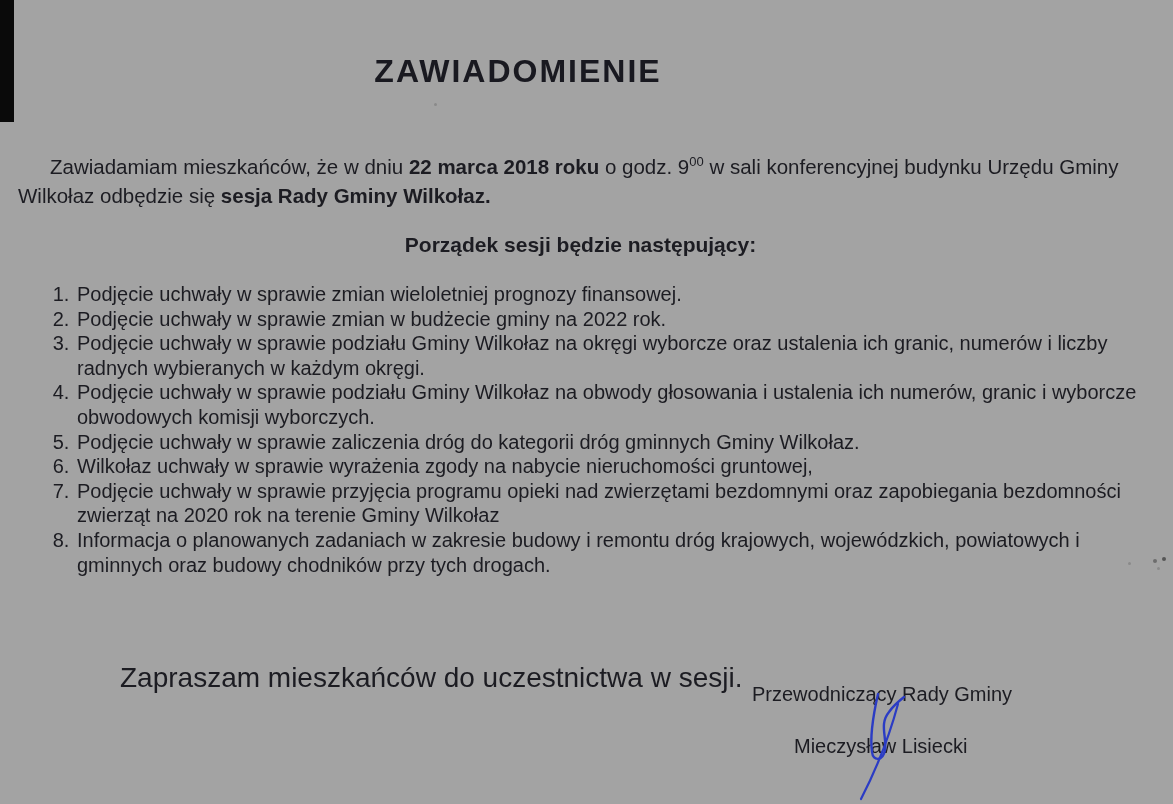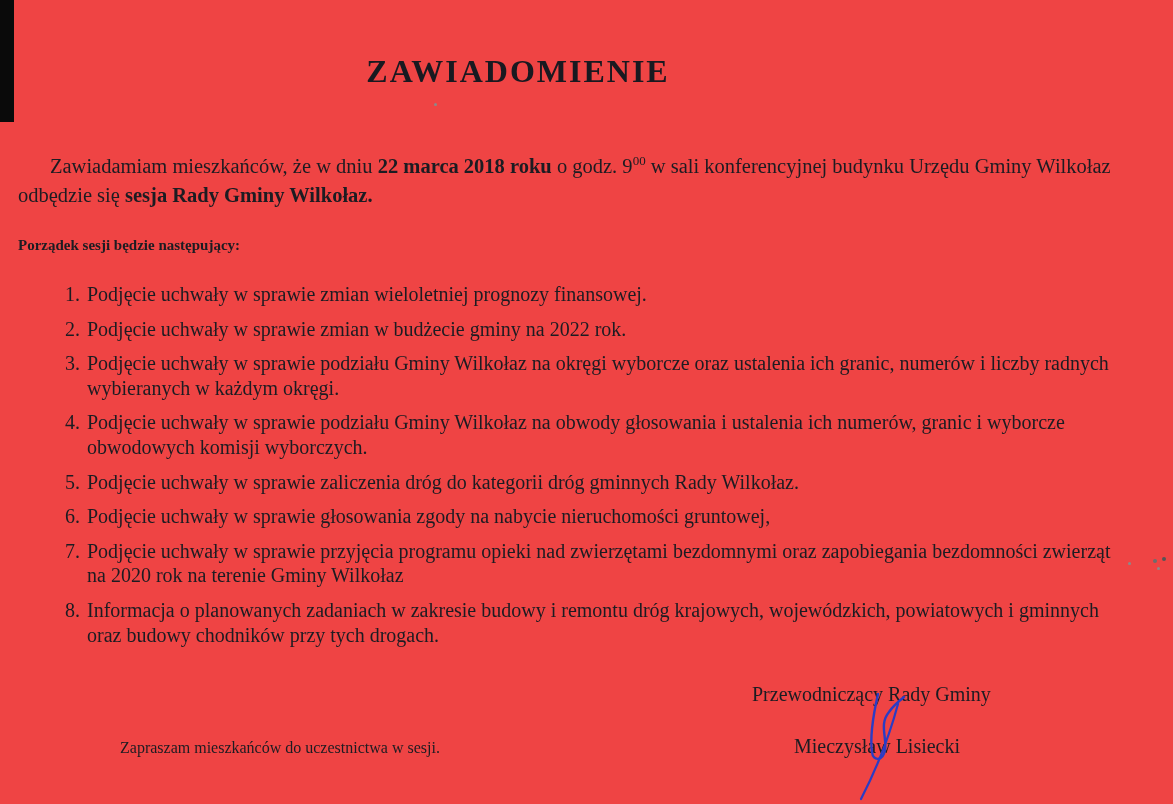"ZAWIADOMIENIE" .page { background: #ef4444 -> #a3a3a3; font-family: Liberation Serif, serif -> Liberation Sans, sans-serif }
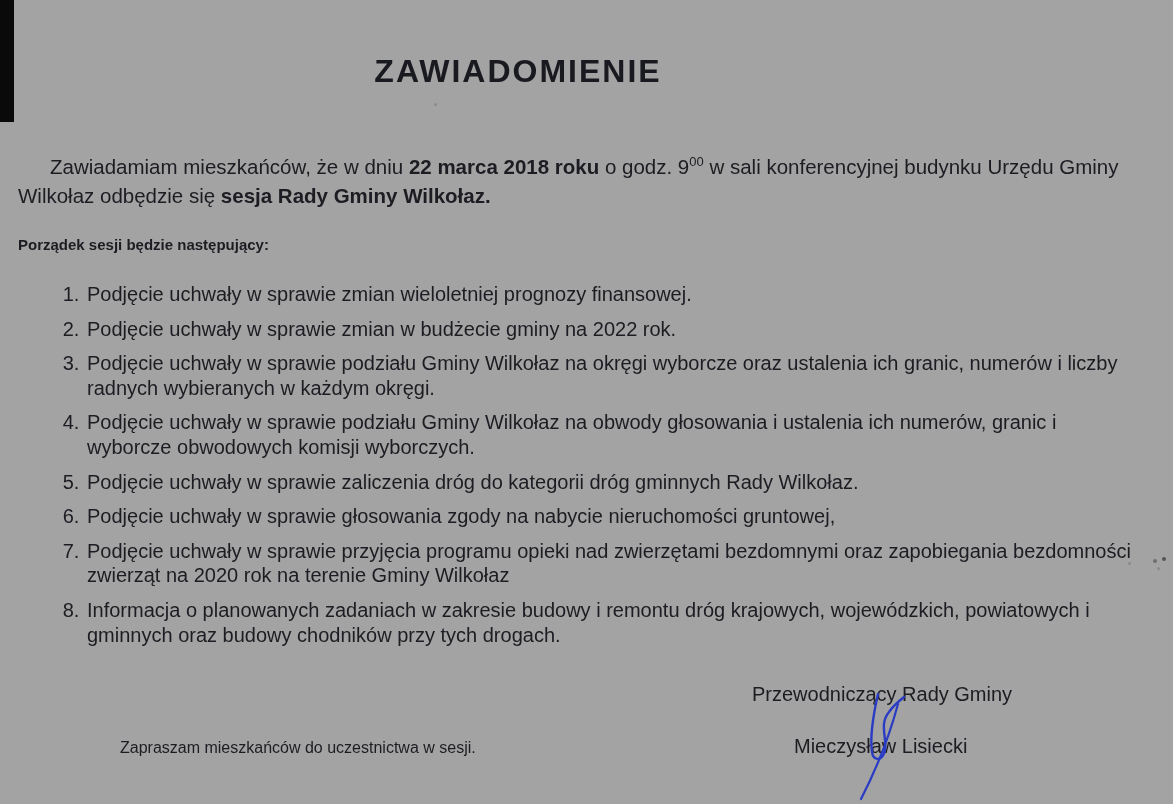"Porządek sesji będzie następujący:" p.agenda-heading { font-size: 15px -> 21px; text-align: none -> center }
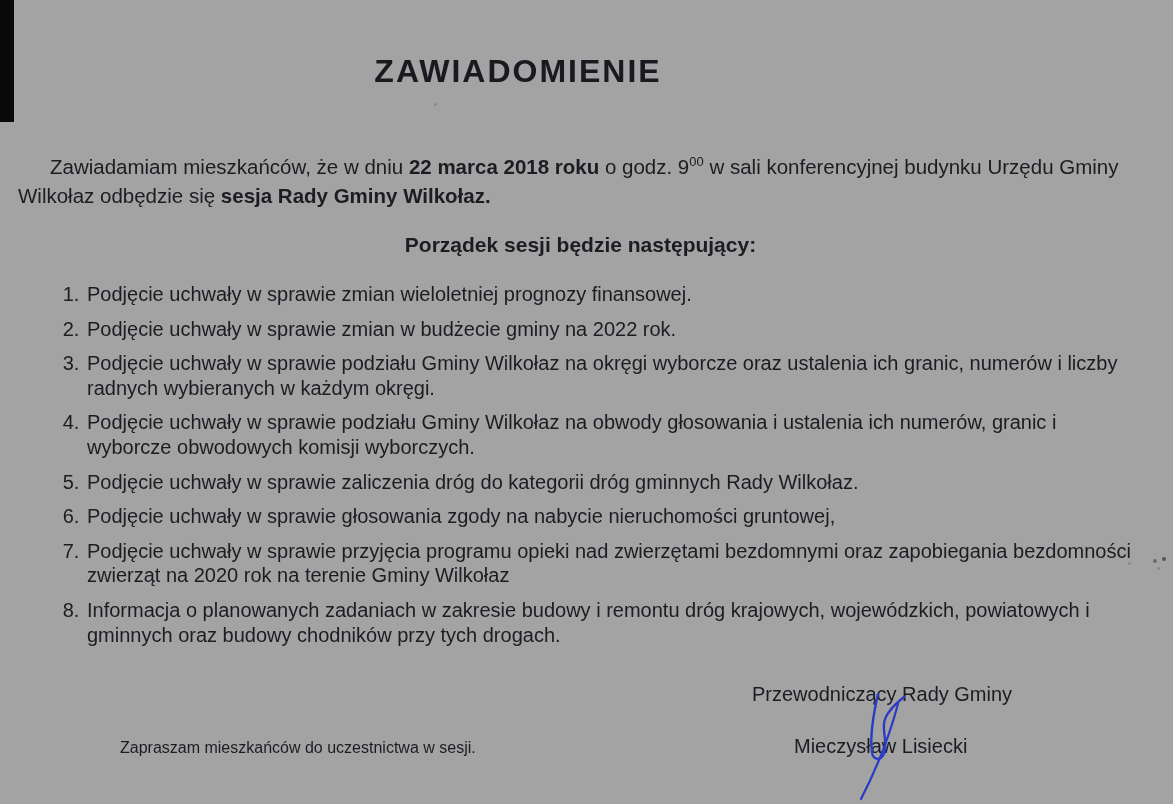"Podjęcie uchwały w sprawie zmian" ol.agenda li { margin: 10px -> 0 }
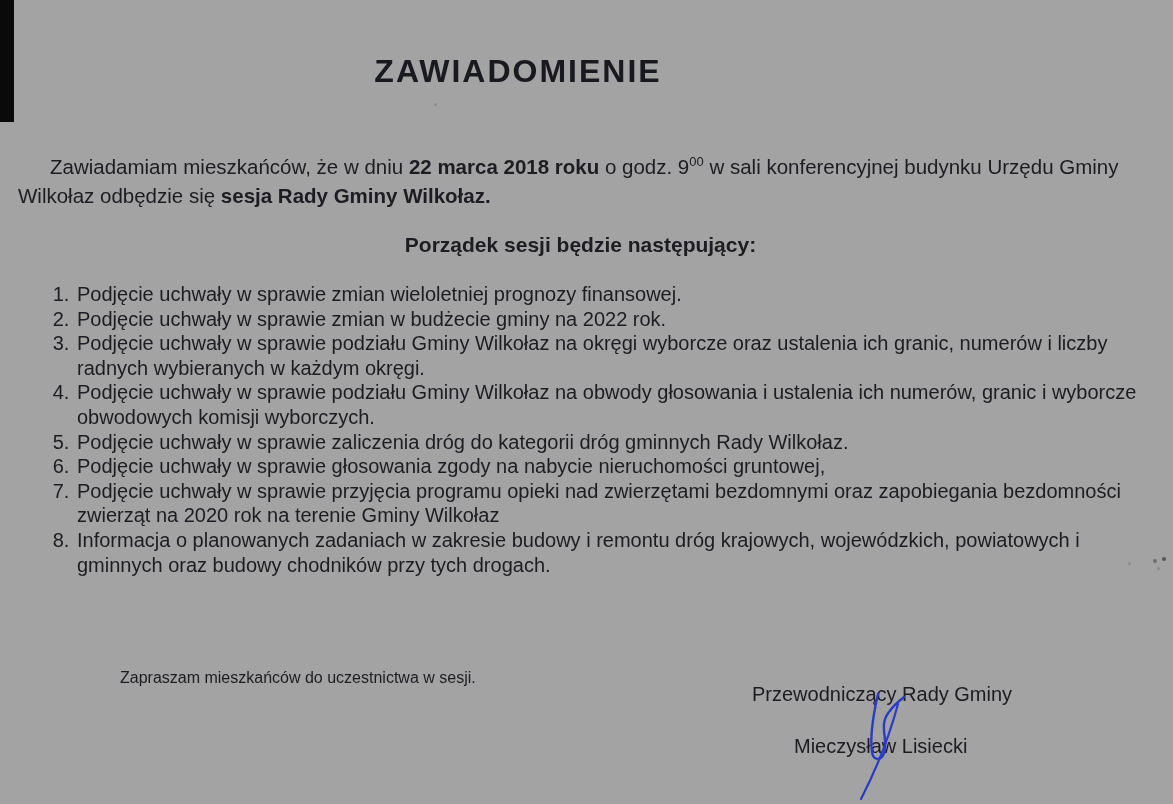"Podjęcie uchwały w sprawie zaliczenia" li { text: Rady -> Gminy }
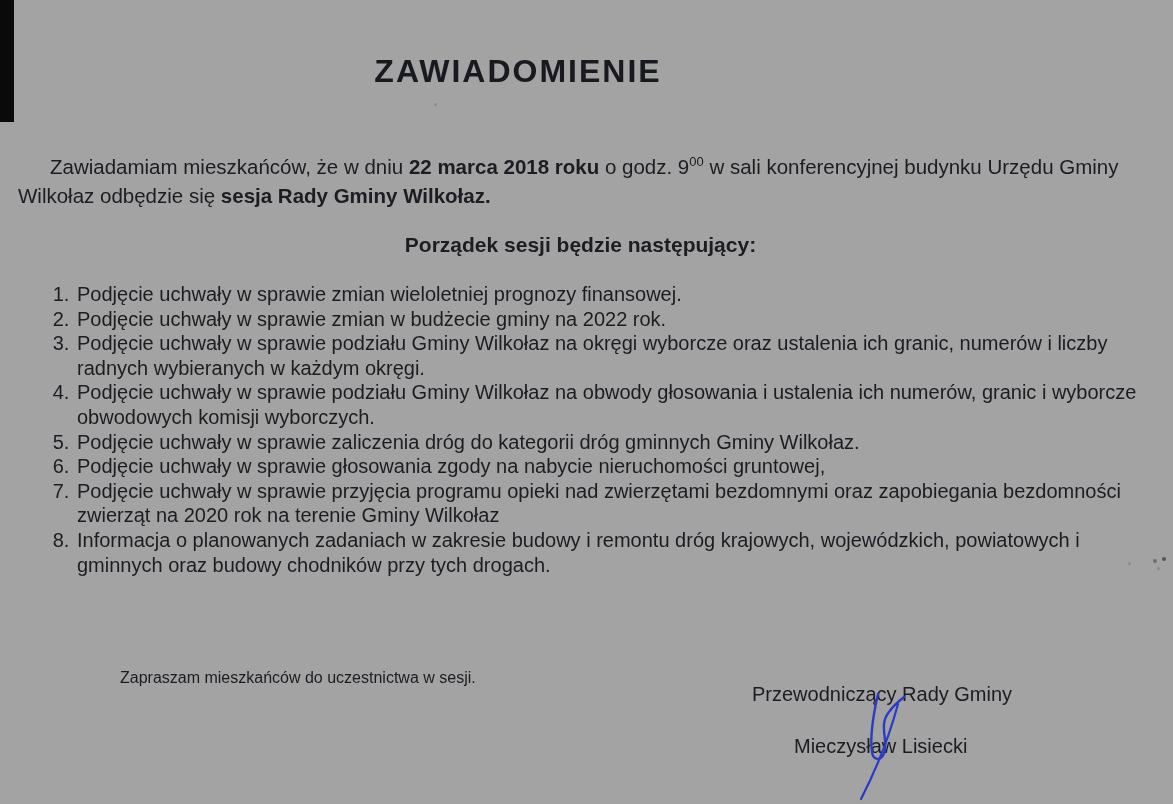"Podjęcie uchwały w sprawie głosowania" li { text: Podjęcie uchwały w sprawie głosowania -> Wilkołaz uchwały w sprawie wyrażenia }
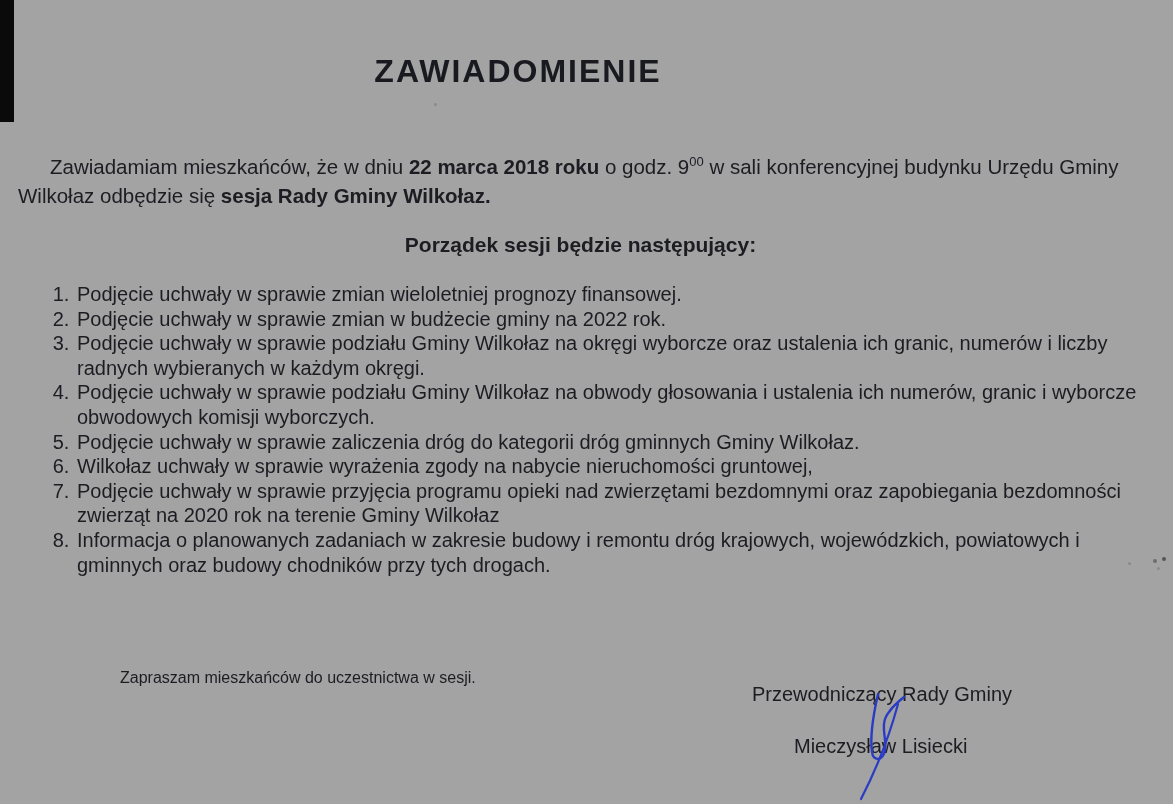"Zapraszam mieszkańców do uczestnictwa w" p.closing { font-size: 16px -> 28px }
